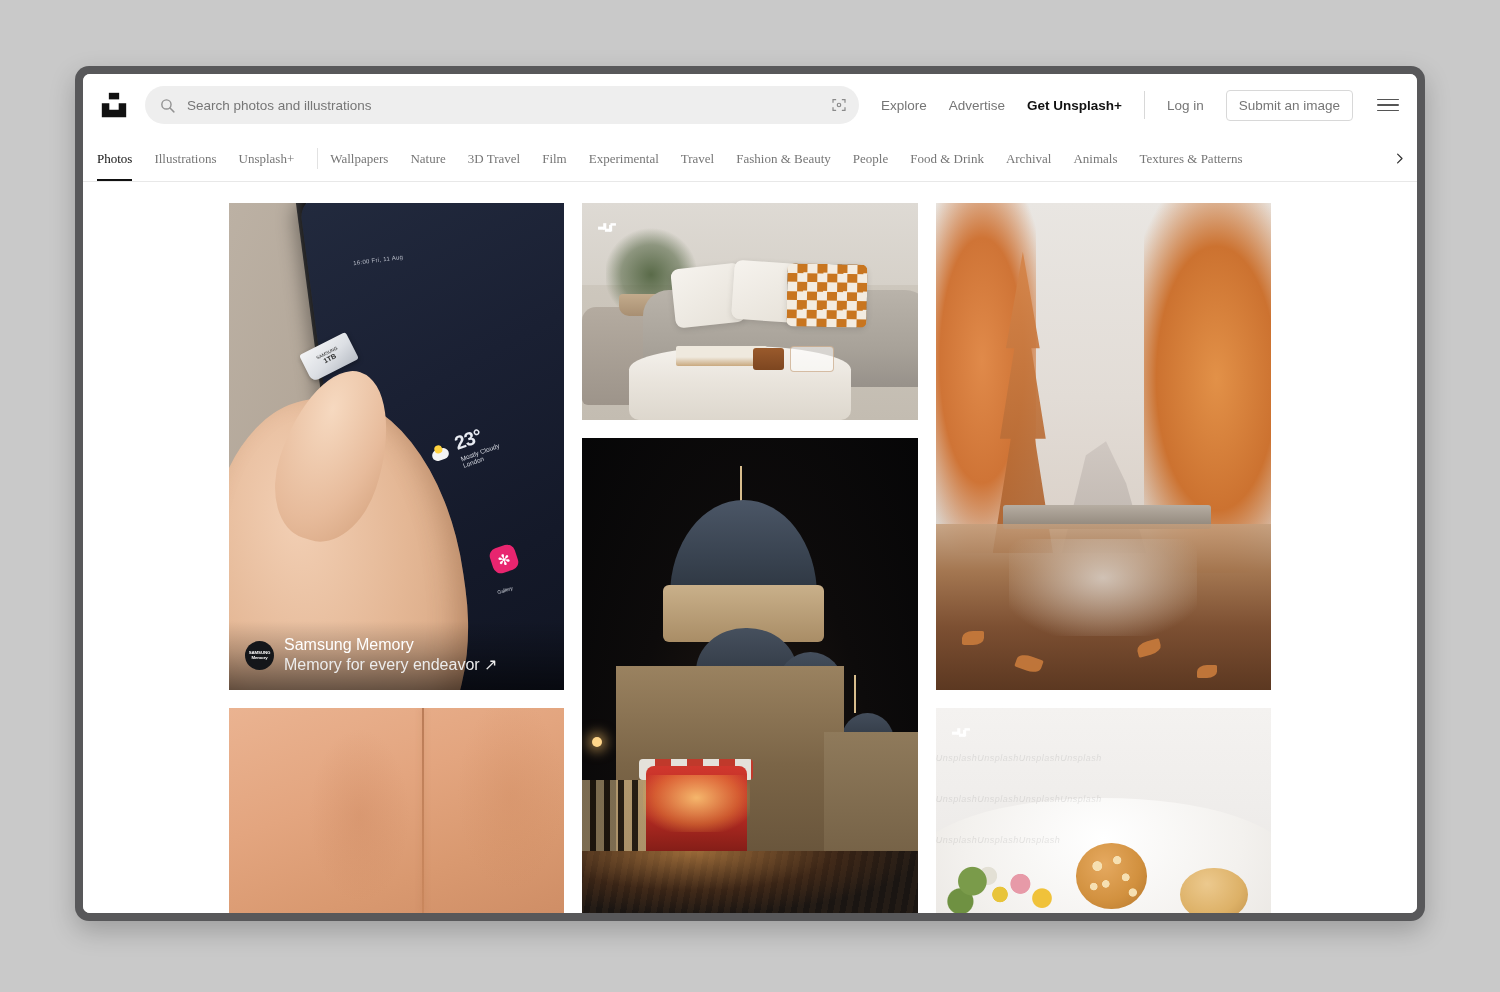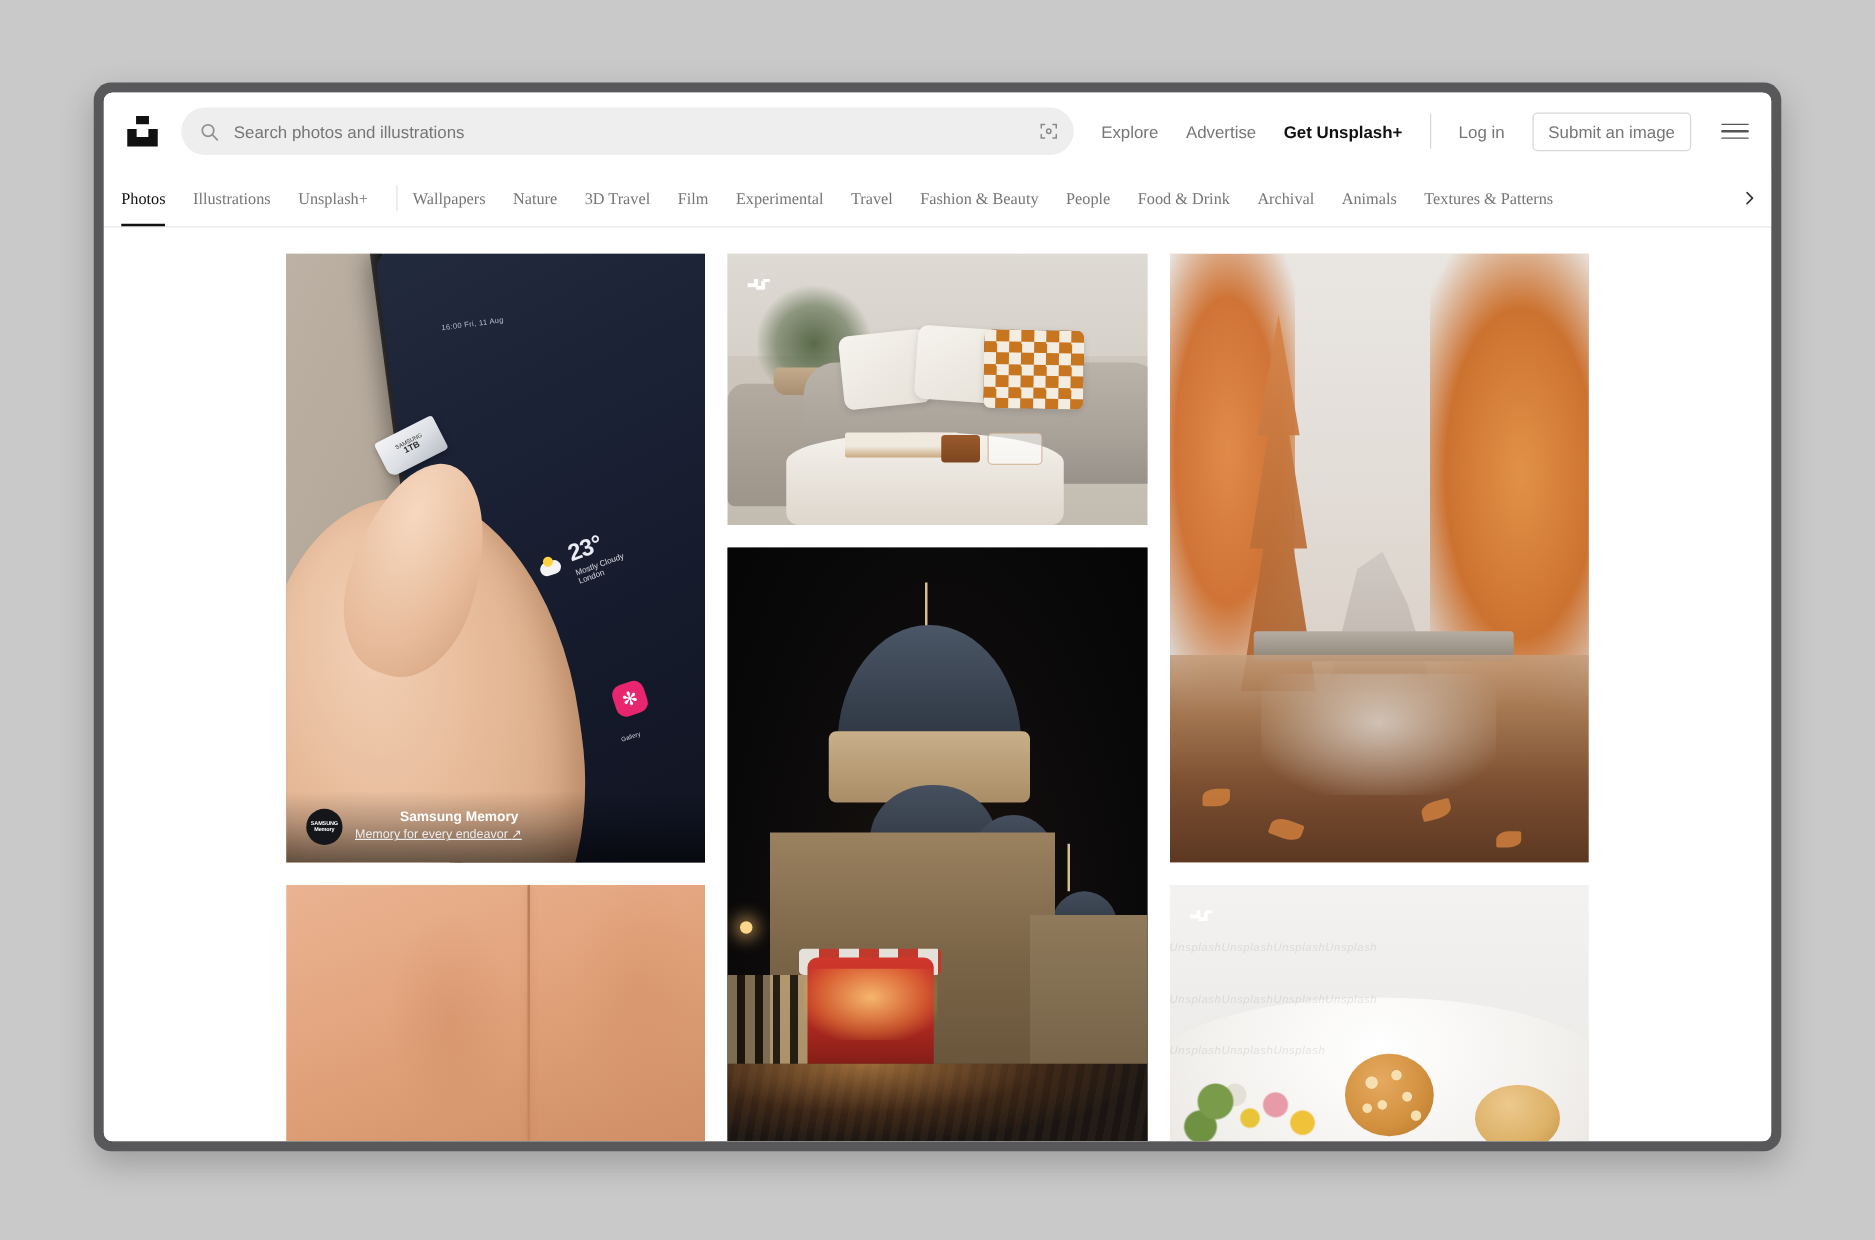"Samsung Memory" .sponsor-text .t1 { font-size: 11px -> 16px; font-weight: bold -> normal; margin-left: 36px -> none }
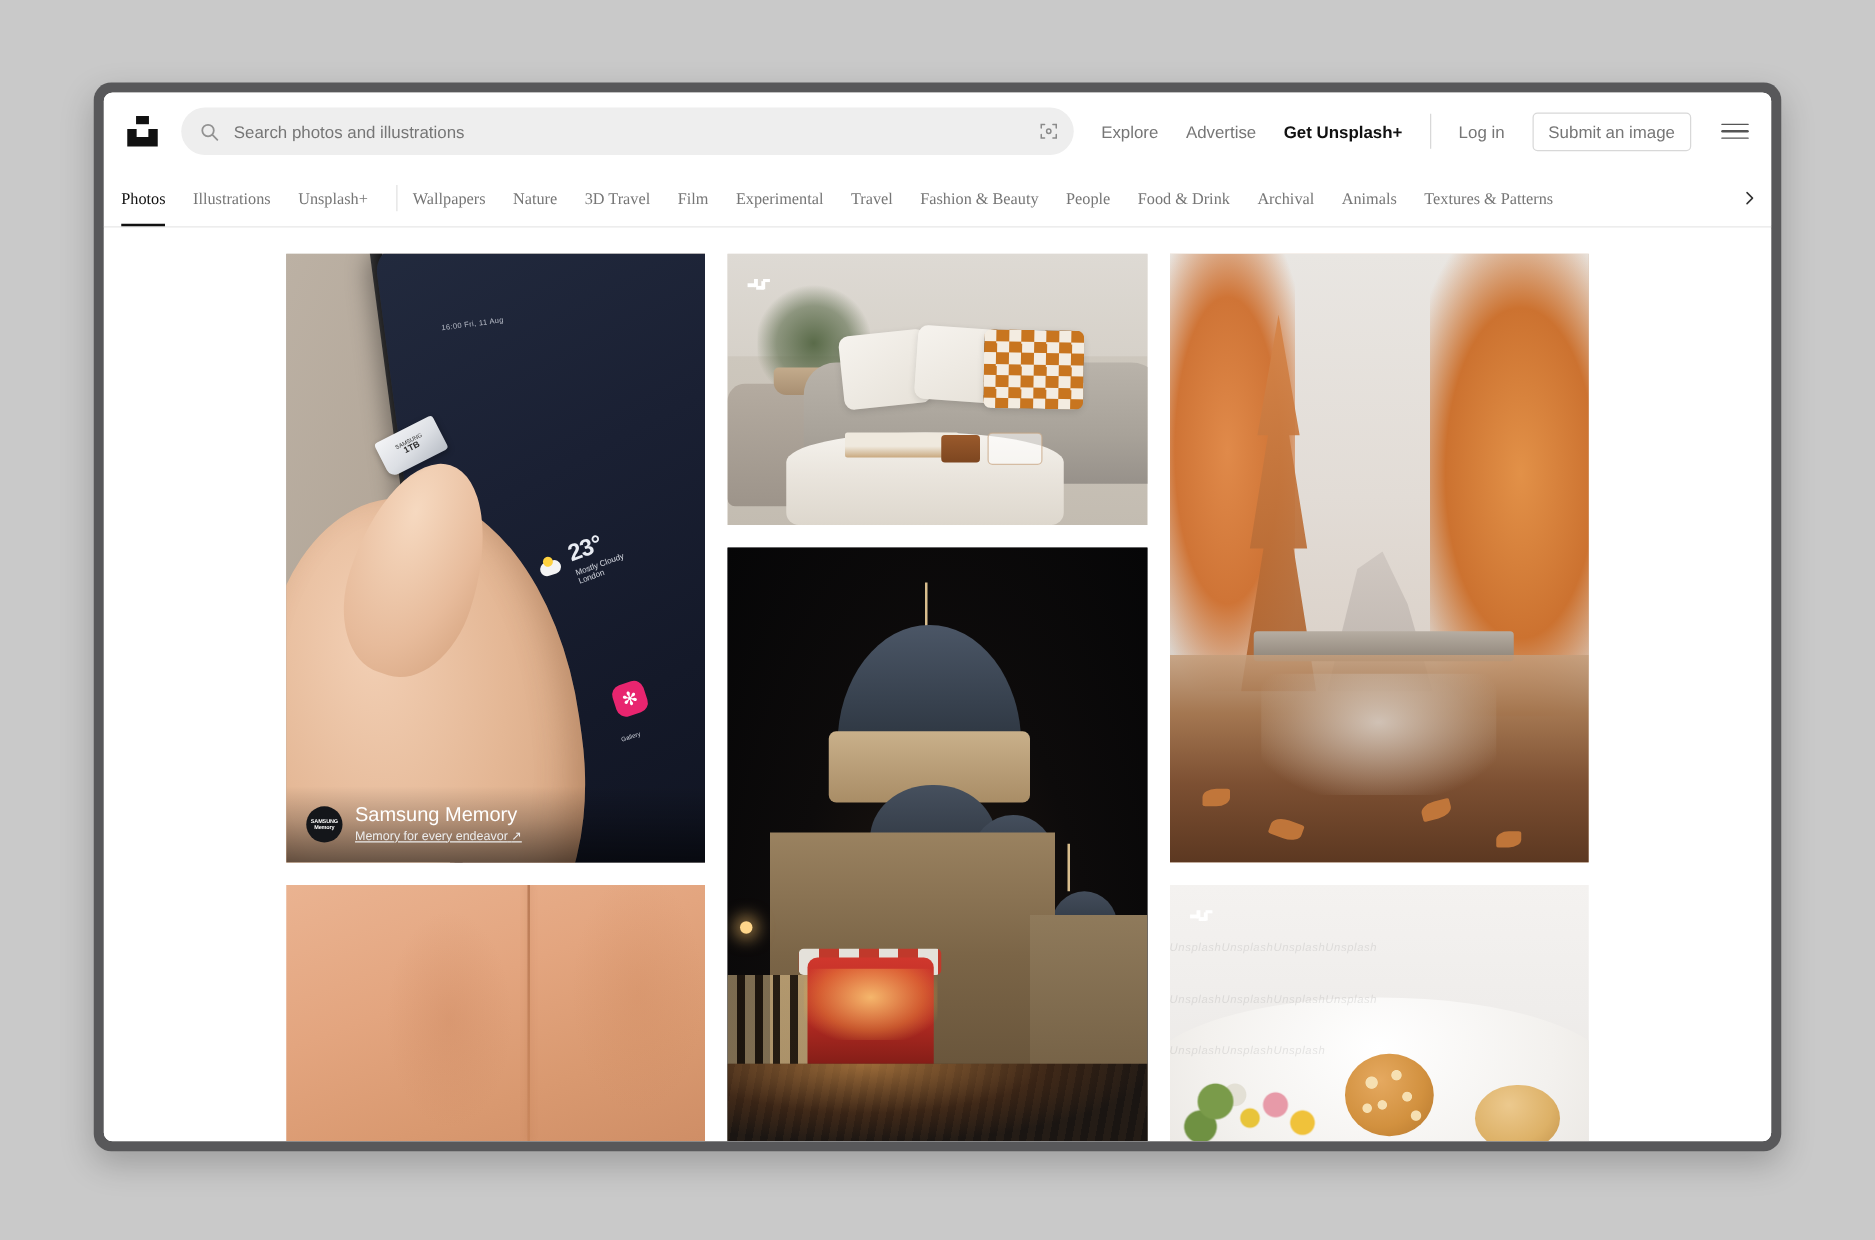"Memory for every endeavor ↗" .sponsor-text .t2 { font-size: 10px -> 16px; text-decoration: underline -> none }
